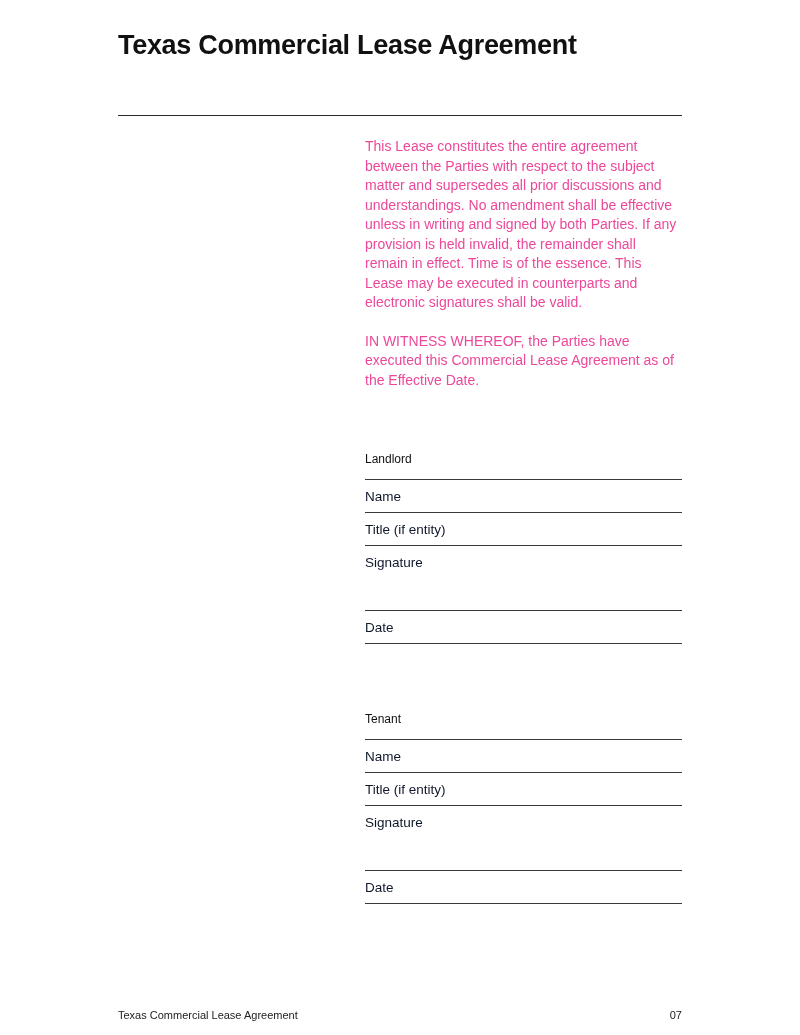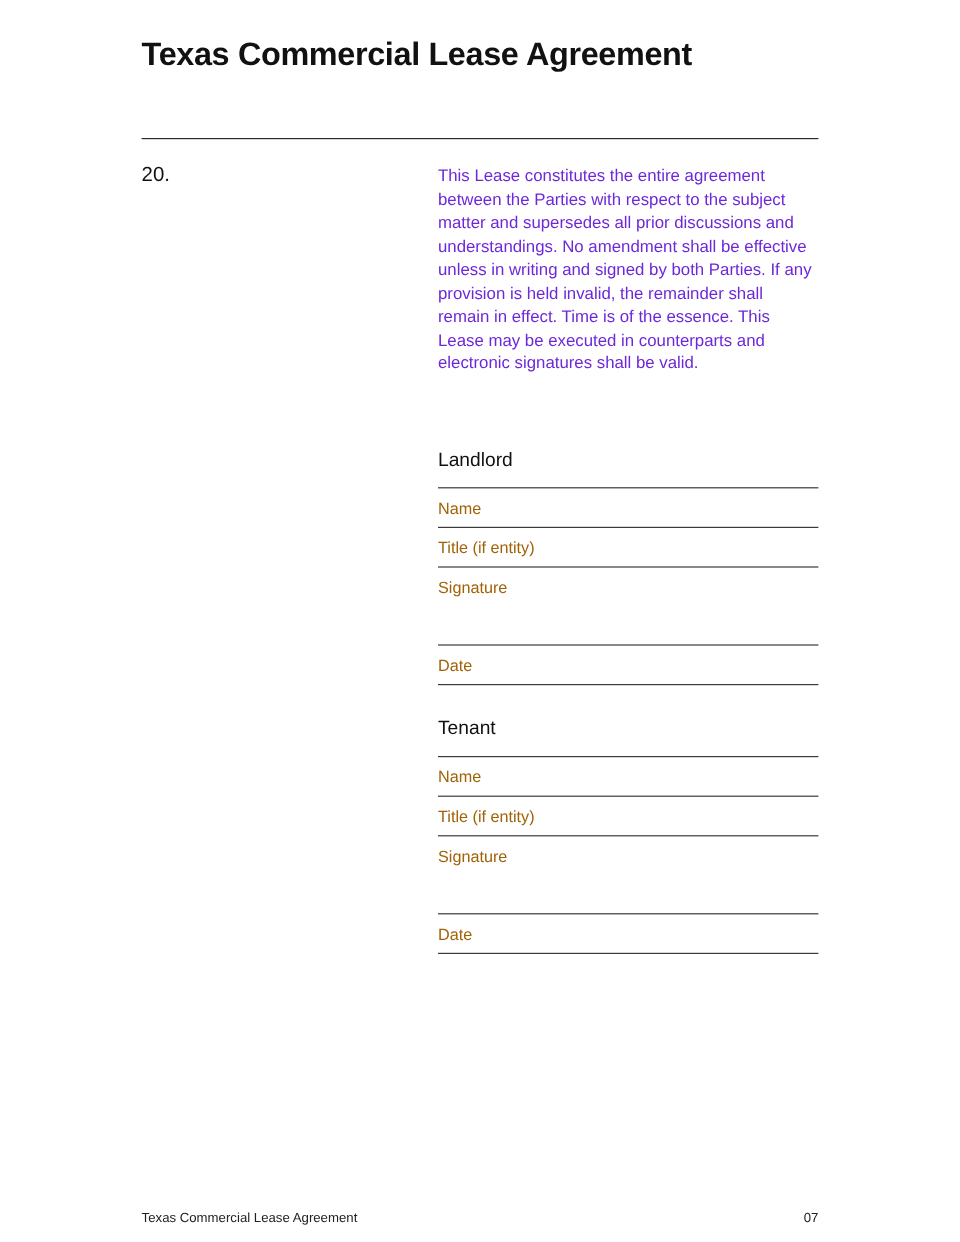"20." span.section-number { html: <span>20.</span> -> none }
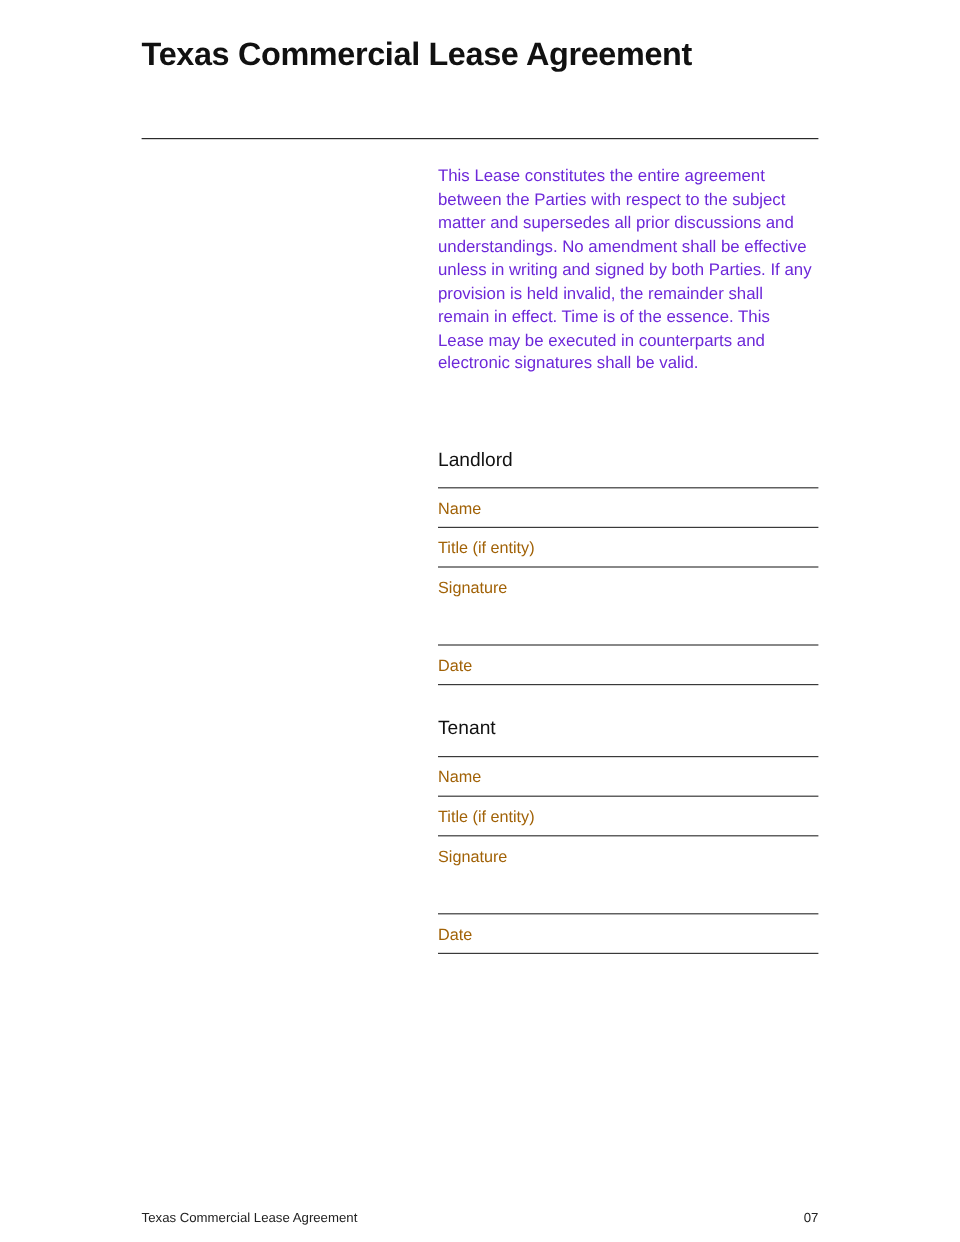"This Lease constitutes the entire" .body-para { color: #6d28d9 -> #ec4899 }
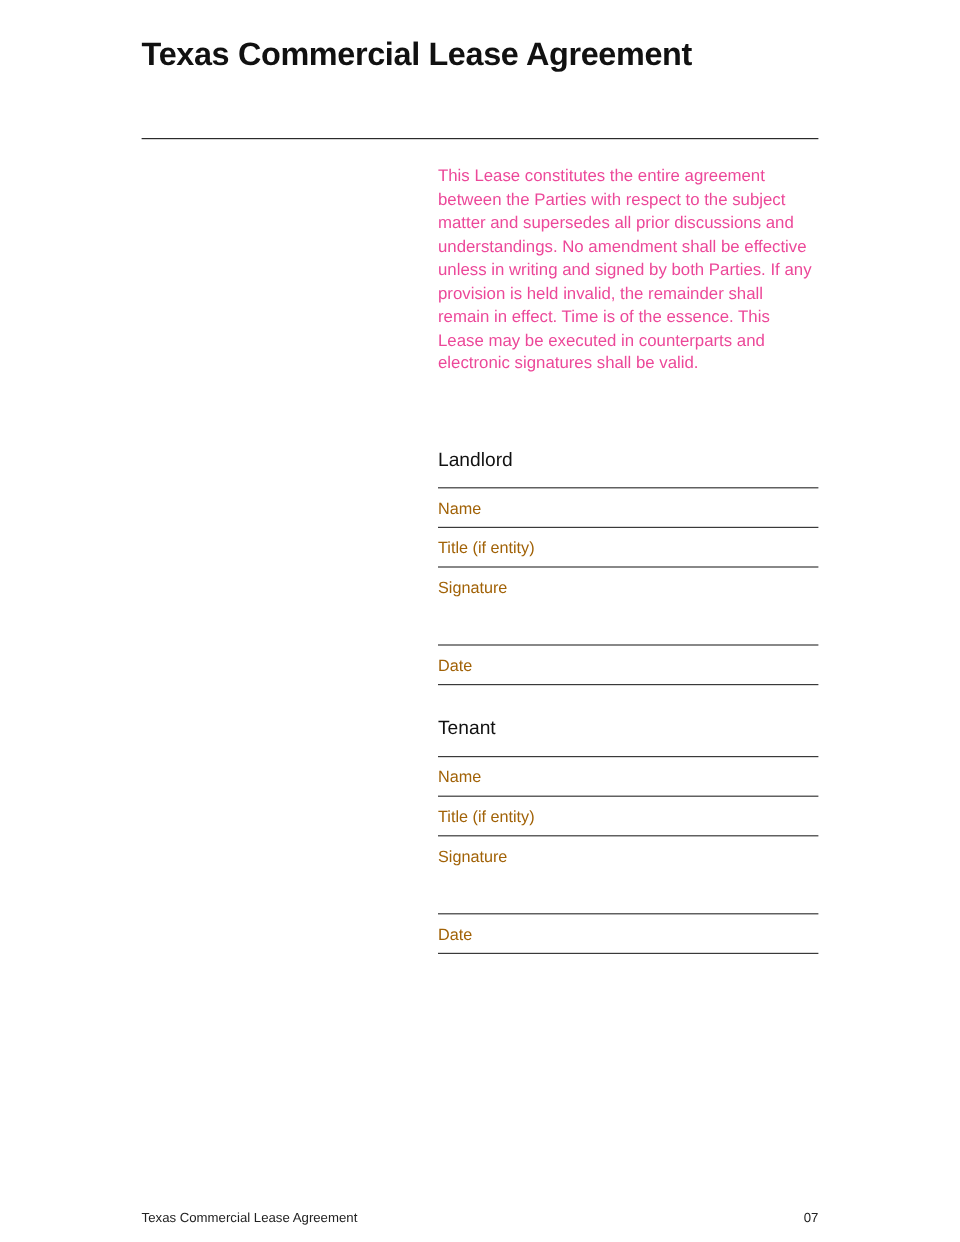"IN WITNESS WHEREOF, the Parties" p.body-para { html: none -> <p>IN WITNESS WHEREOF, the Parties have executed this Commercial Lease Agreement as of the Effective Date.</p> }
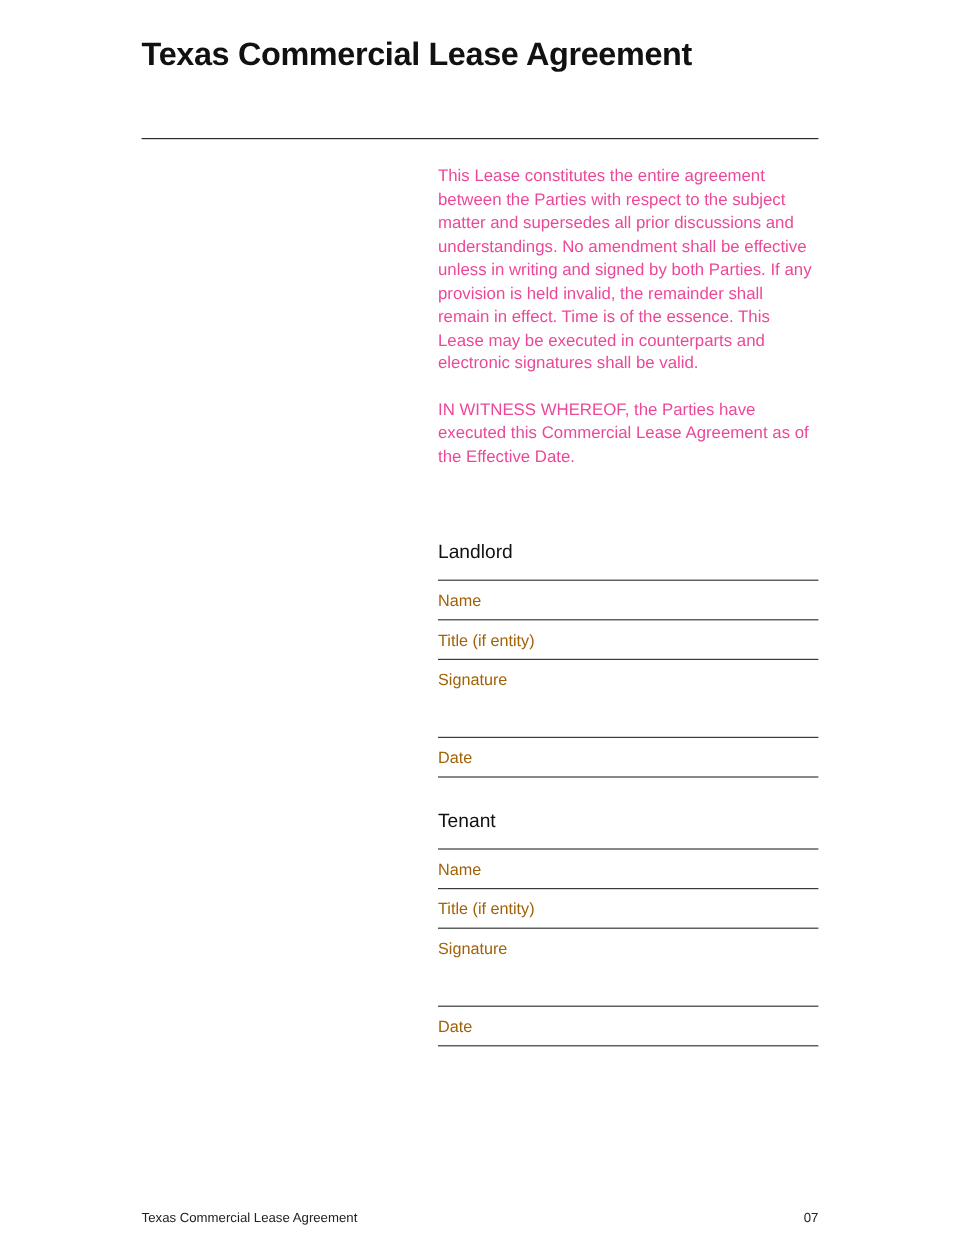"Landlord" .sig-heading { font-size: 16px -> 12px }
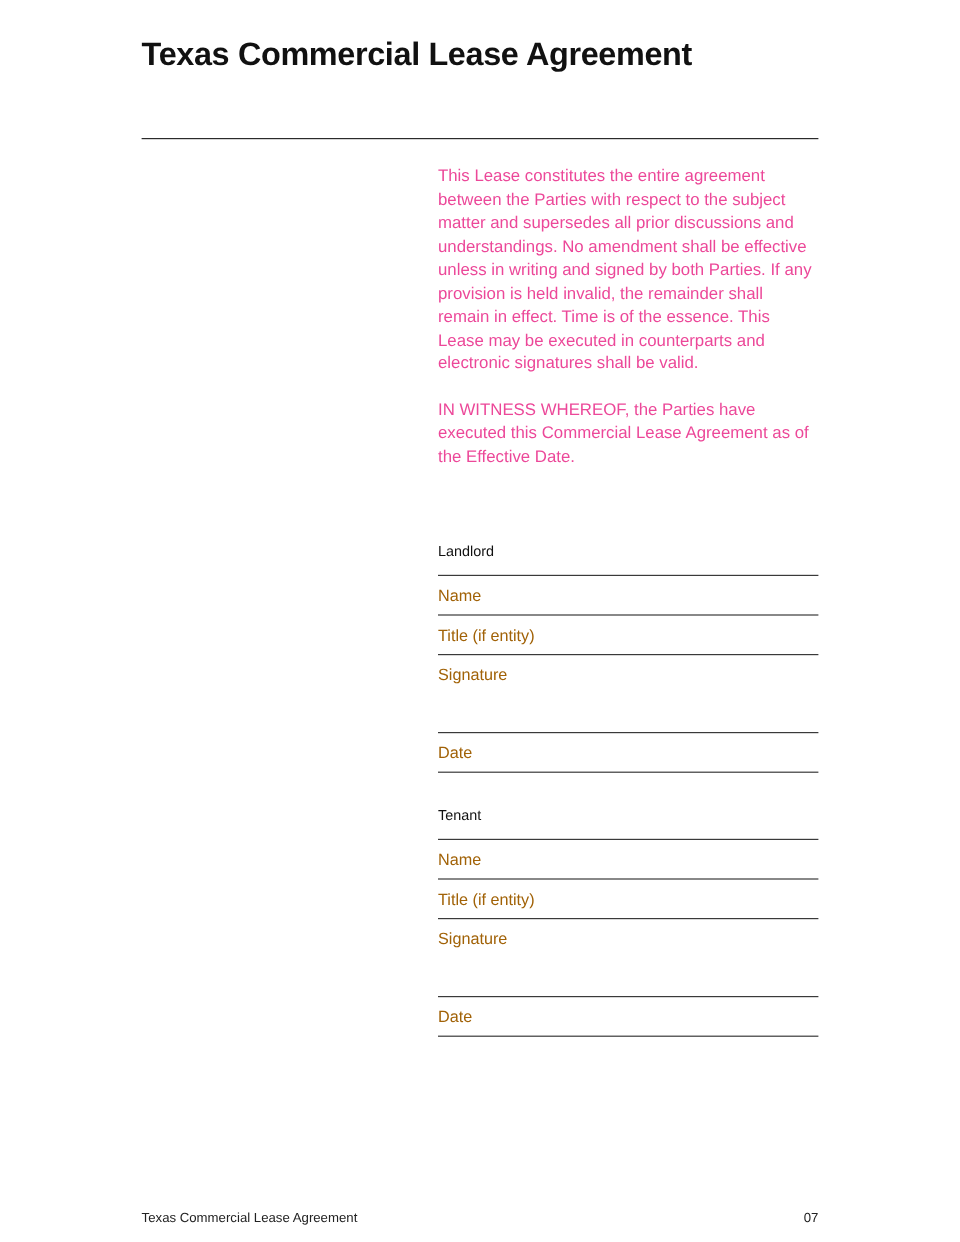"Name" .field-label { color: #a16207 -> #0f172a }
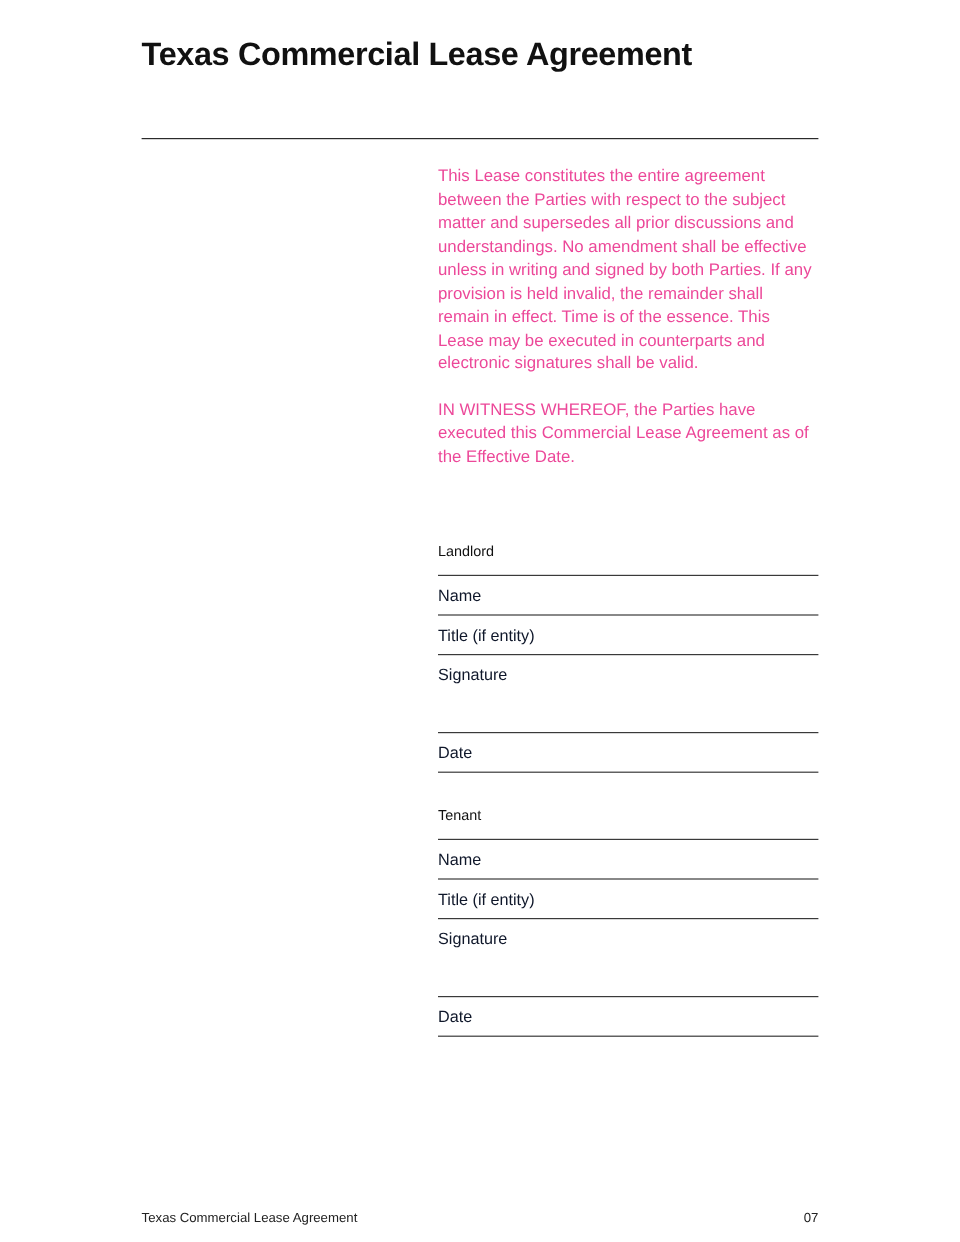"Tenant" .sig-block.second { margin-top: 28px -> 68px }
